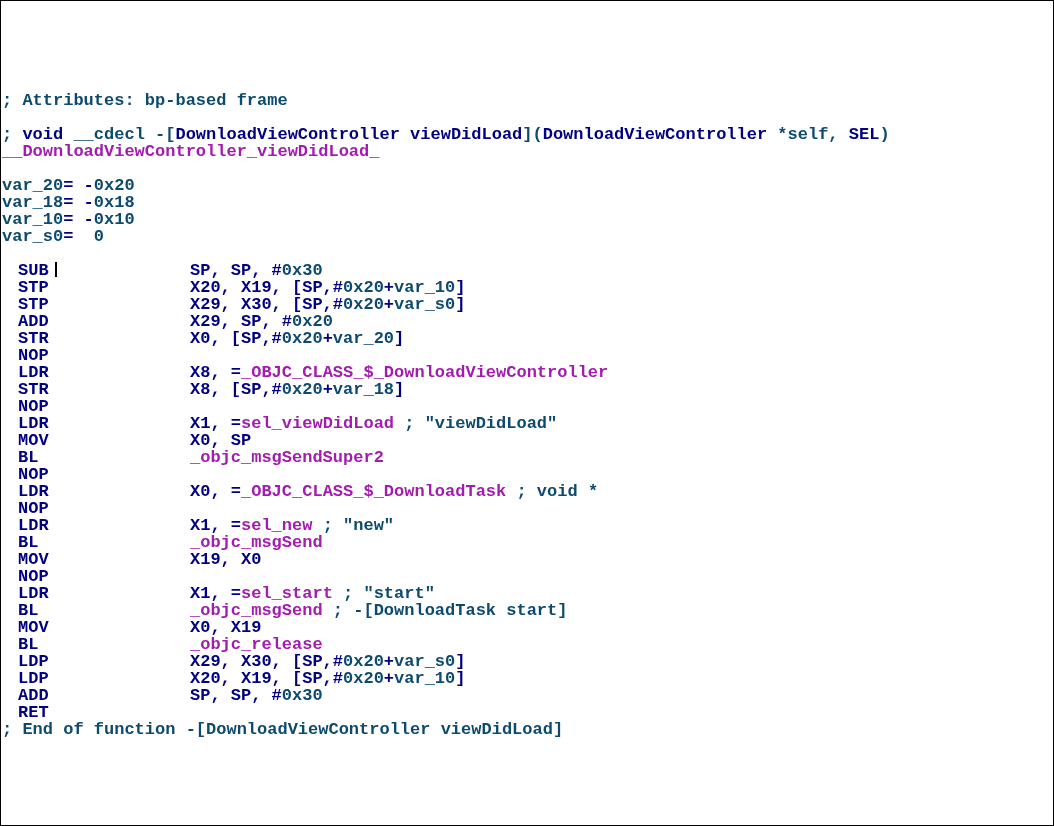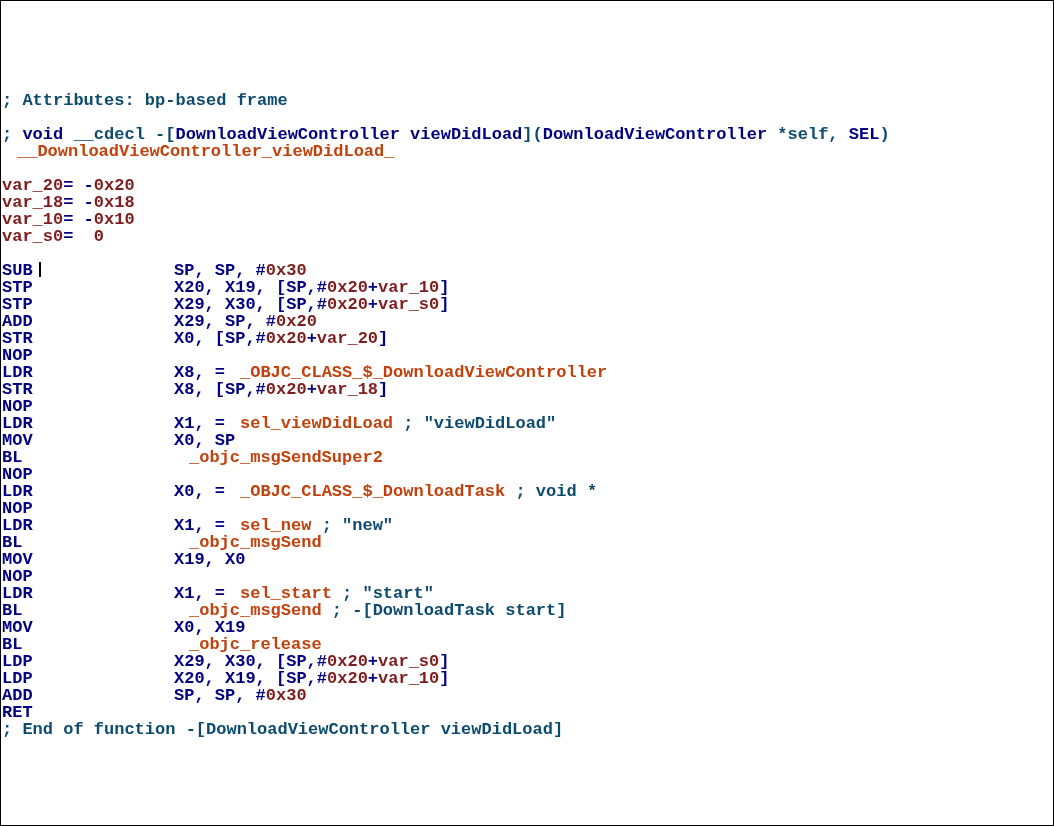"__DownloadViewController_viewDidLoad_" .blue { color: #c2410c -> #a21caf; padding-left: 15px -> none }
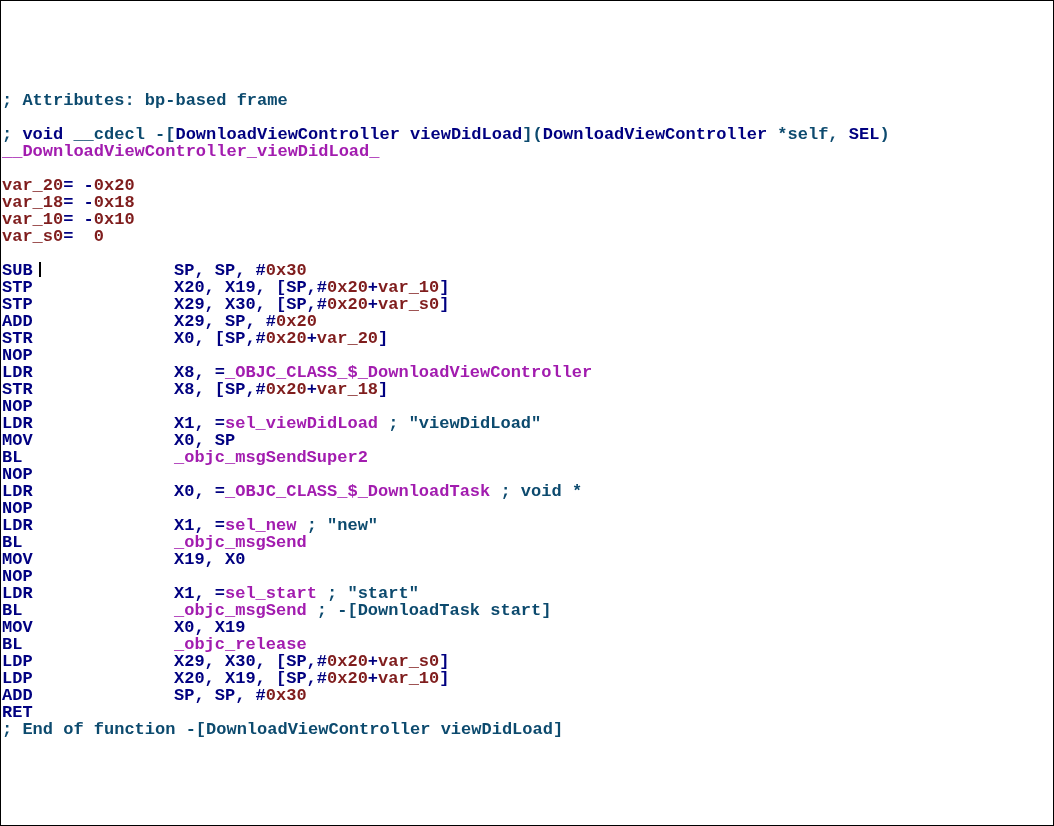"var_20" .green { color: #7f1d1d -> #0c4a6e }
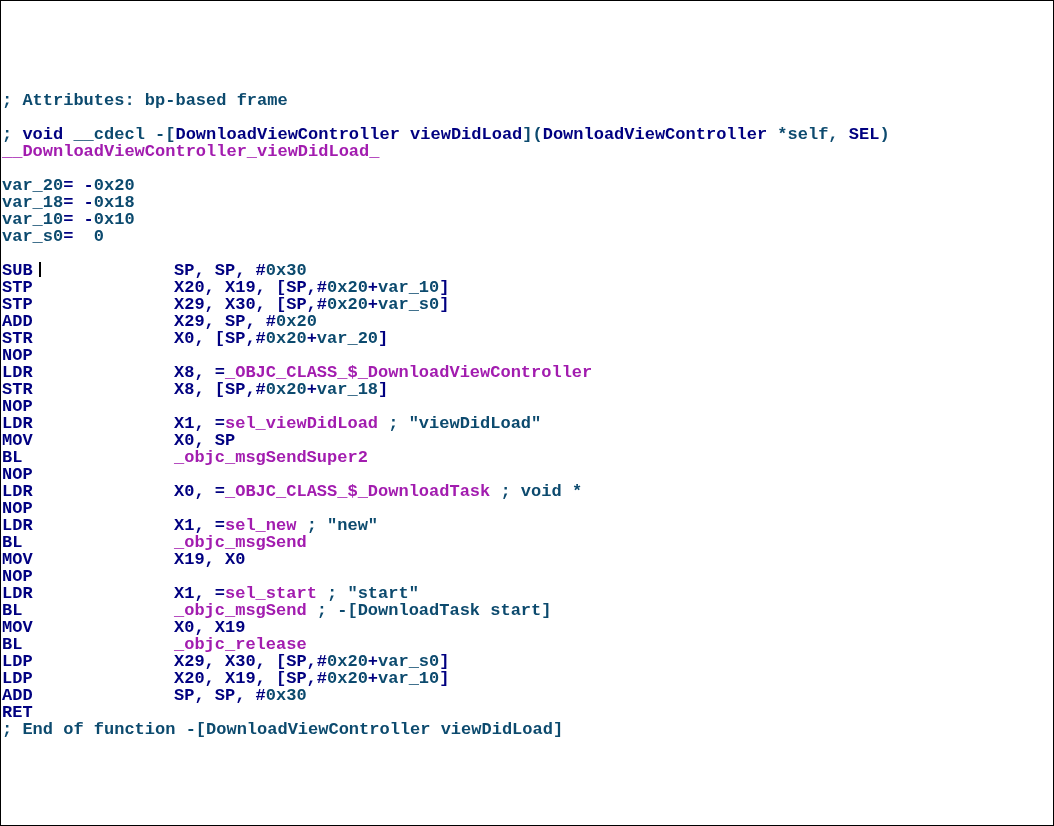"SUB" .mn { padding-left: none -> 16px }
